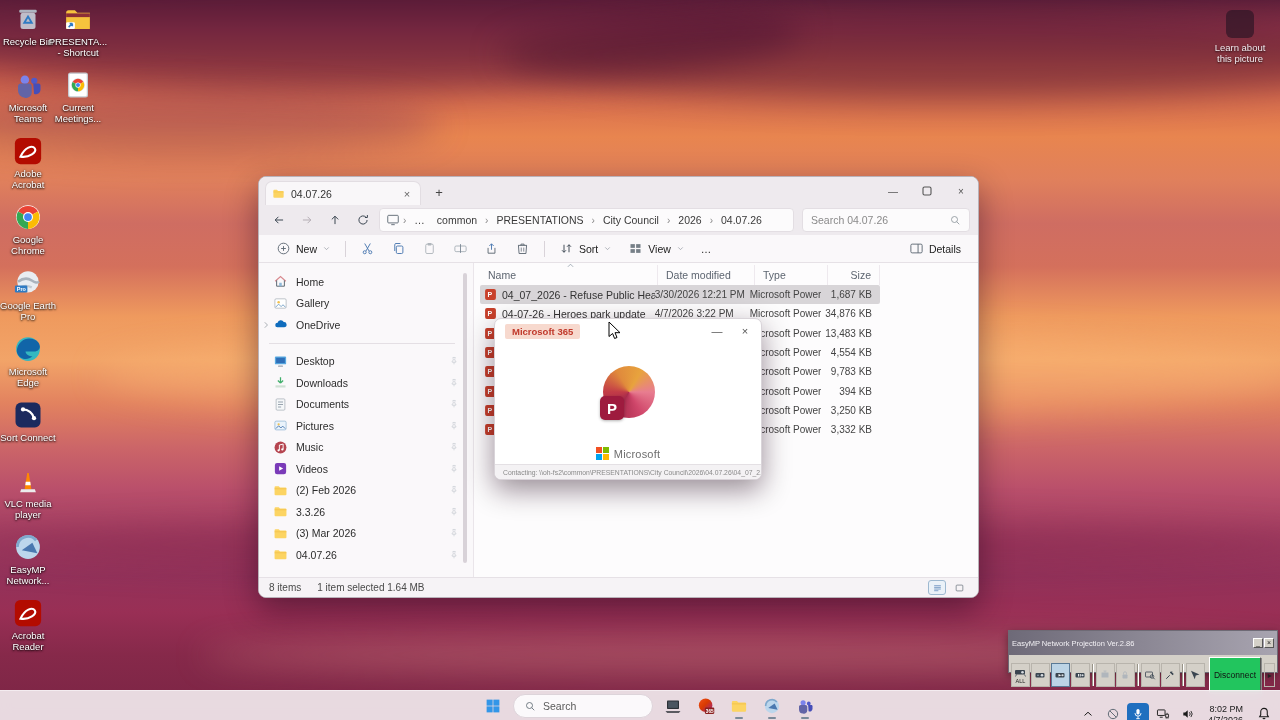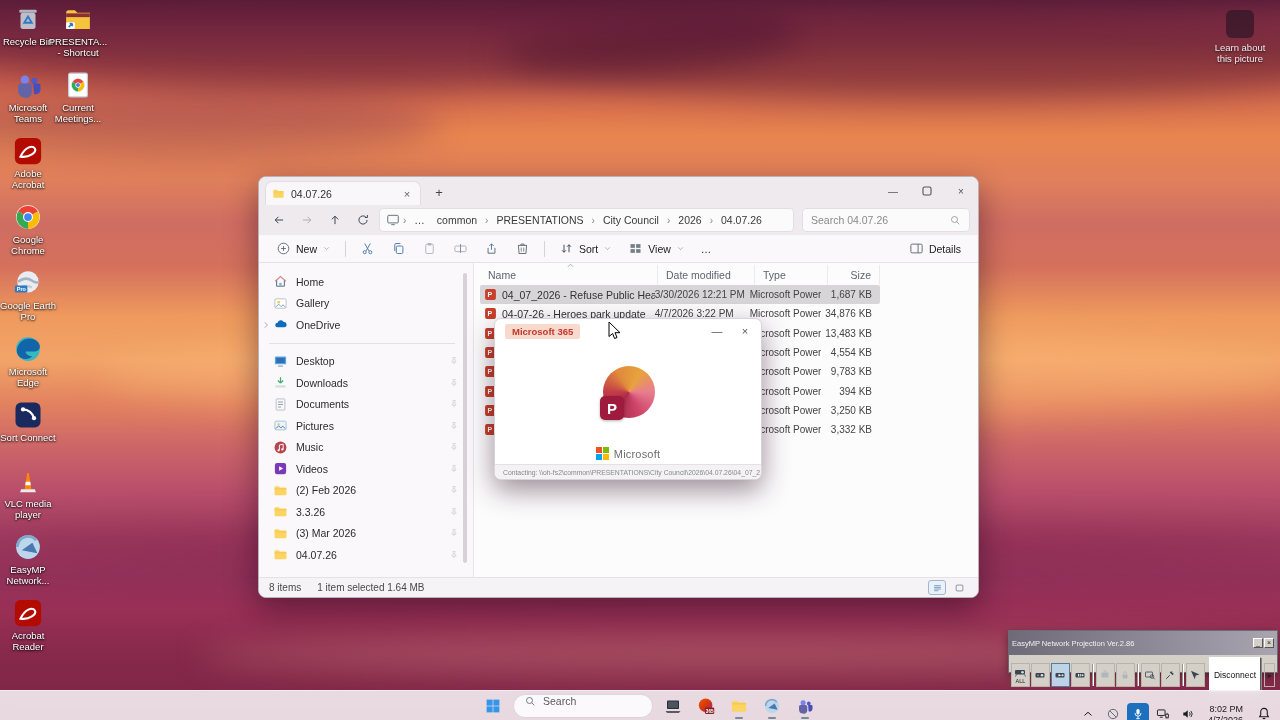"Disconnect" #ez-disconnect { background: #ffffff -> #22c55e }
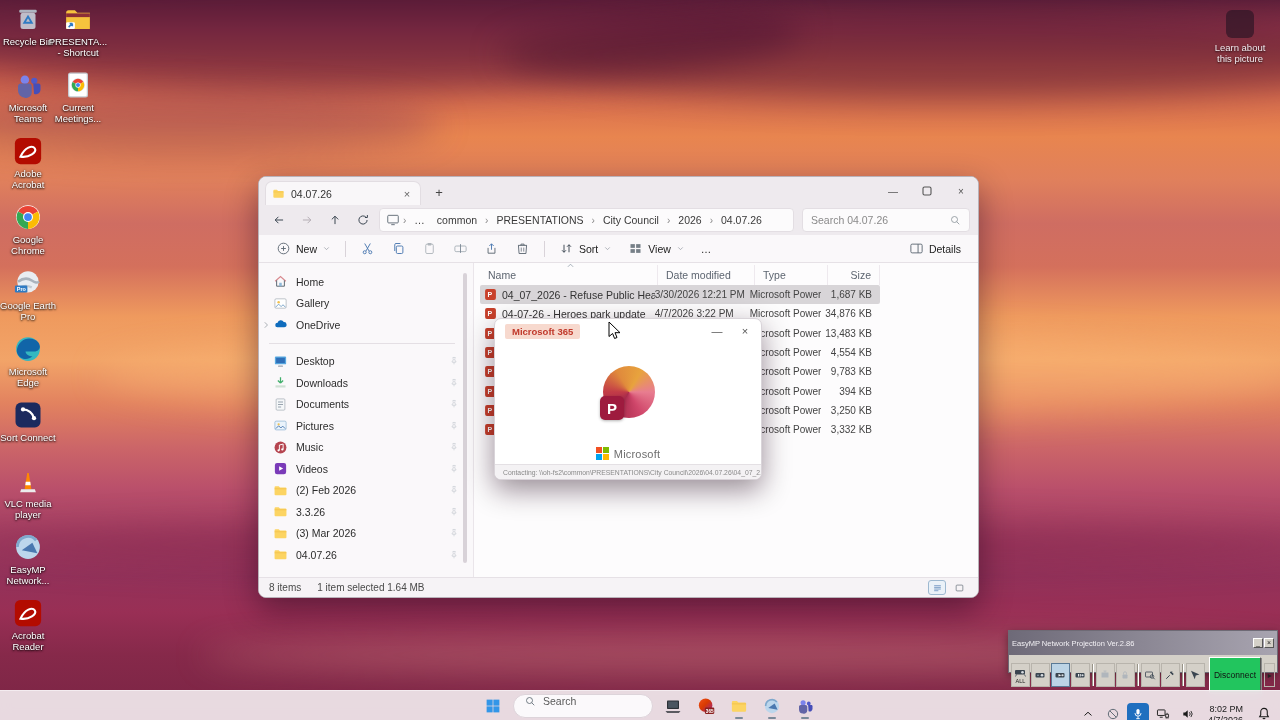"Search" #tb-search { align-items: flex-start -> center }
